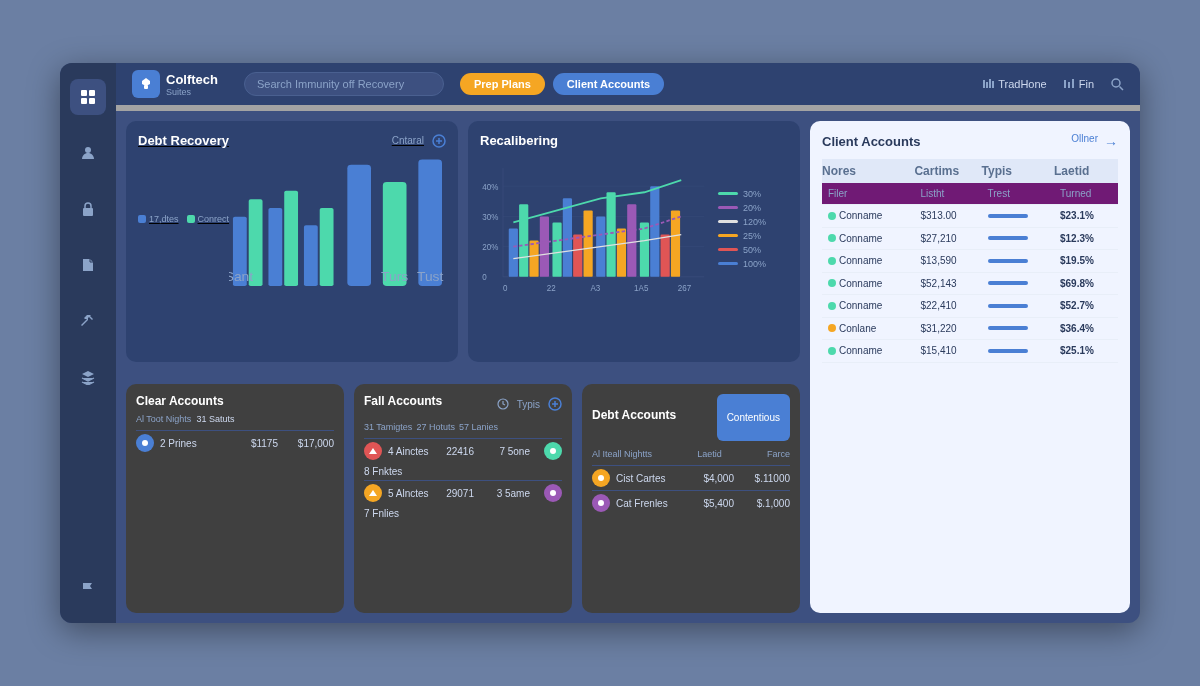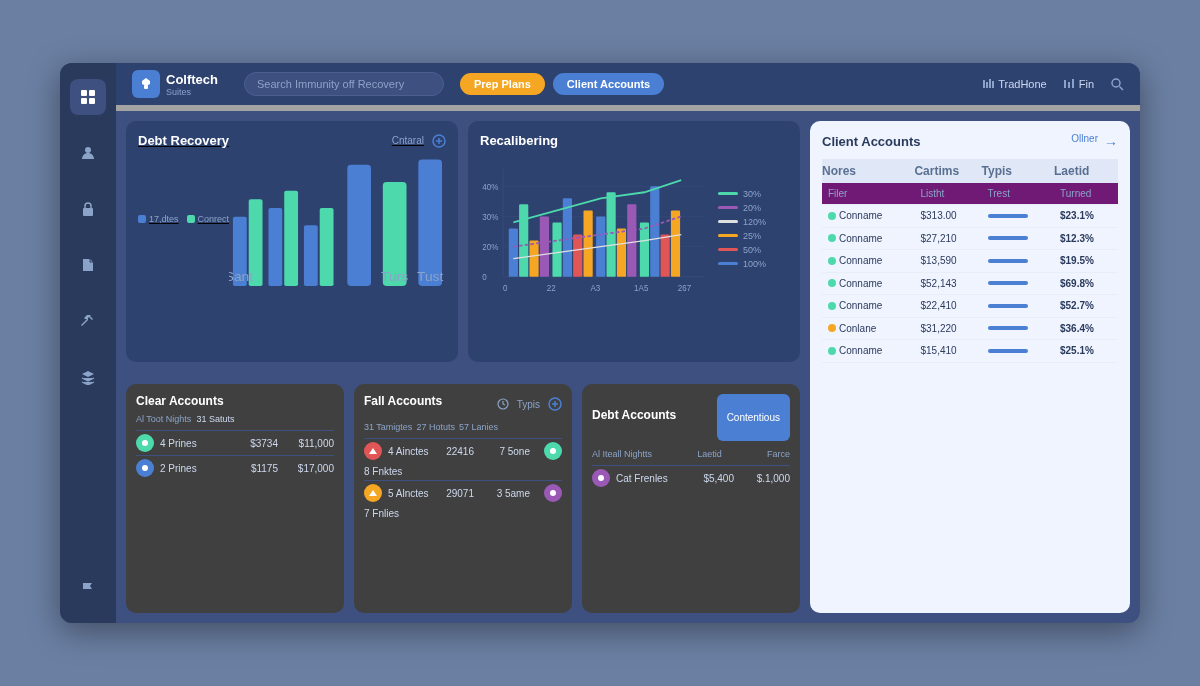"4 Prines" div.mini-row { html: <div> <div> <svg> <circle></circle> </svg> </div> <span>4 Prines</span> <span>$3734</span> <span>$11,000</span> </div> -> none }
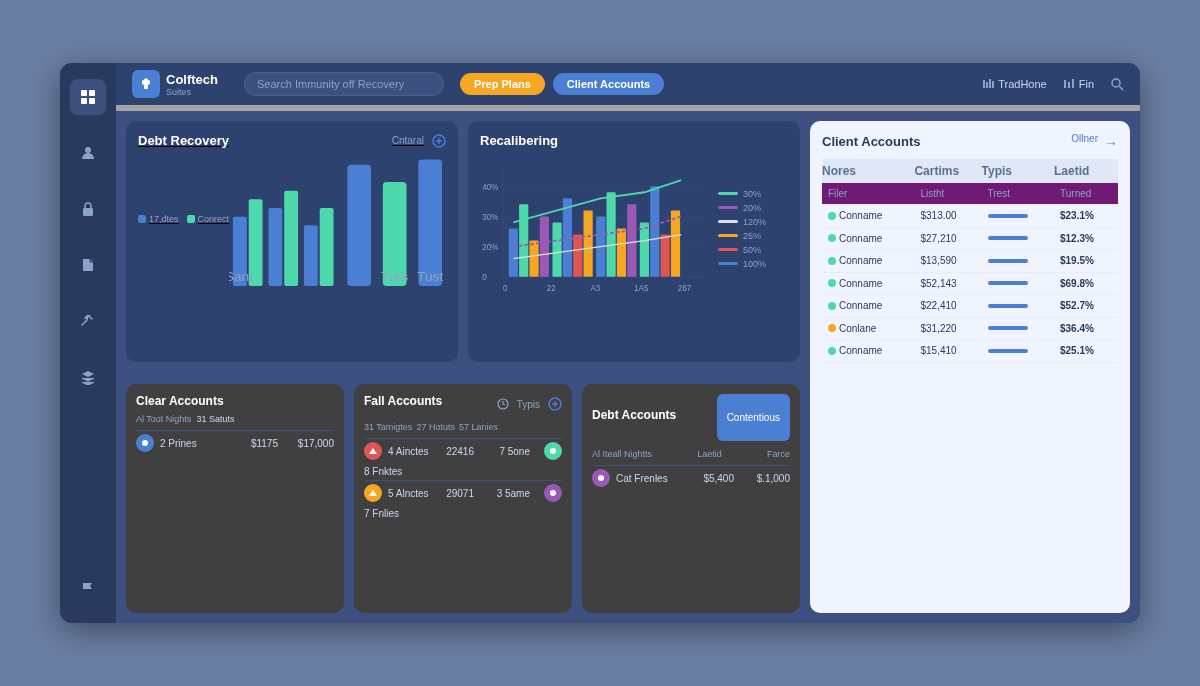"Cist Cartes" div.mini-row { html: none -> <div> <div> <svg> <circle></circle> </svg> </div> <span>Cist Cartes</span> <span>$4,000</span> <span>$.11000</span> </div> }
